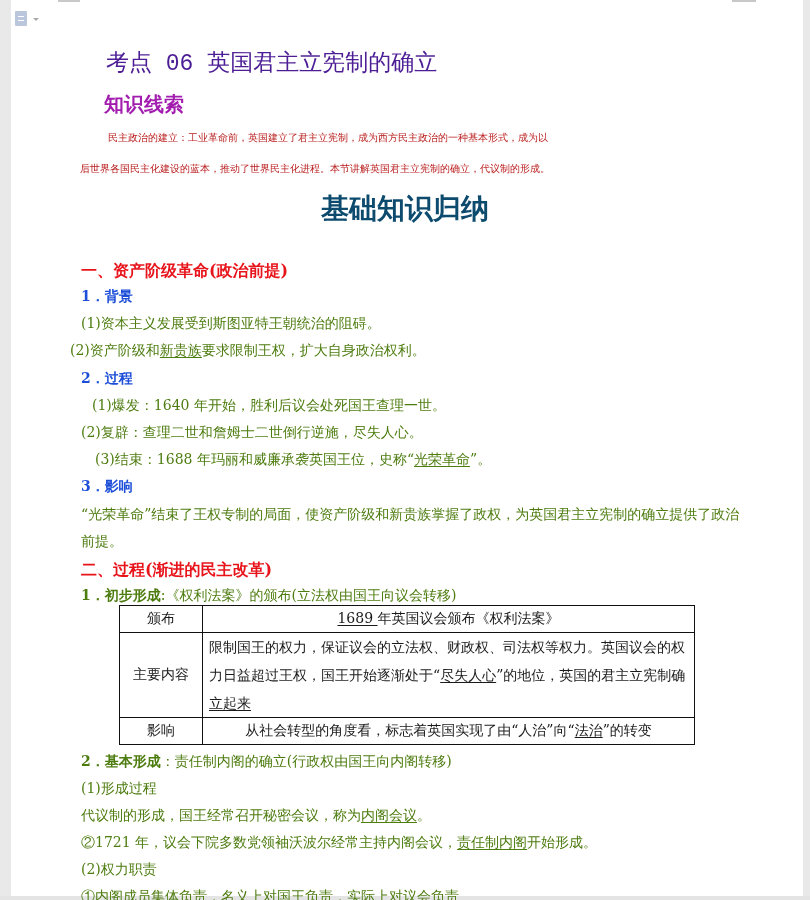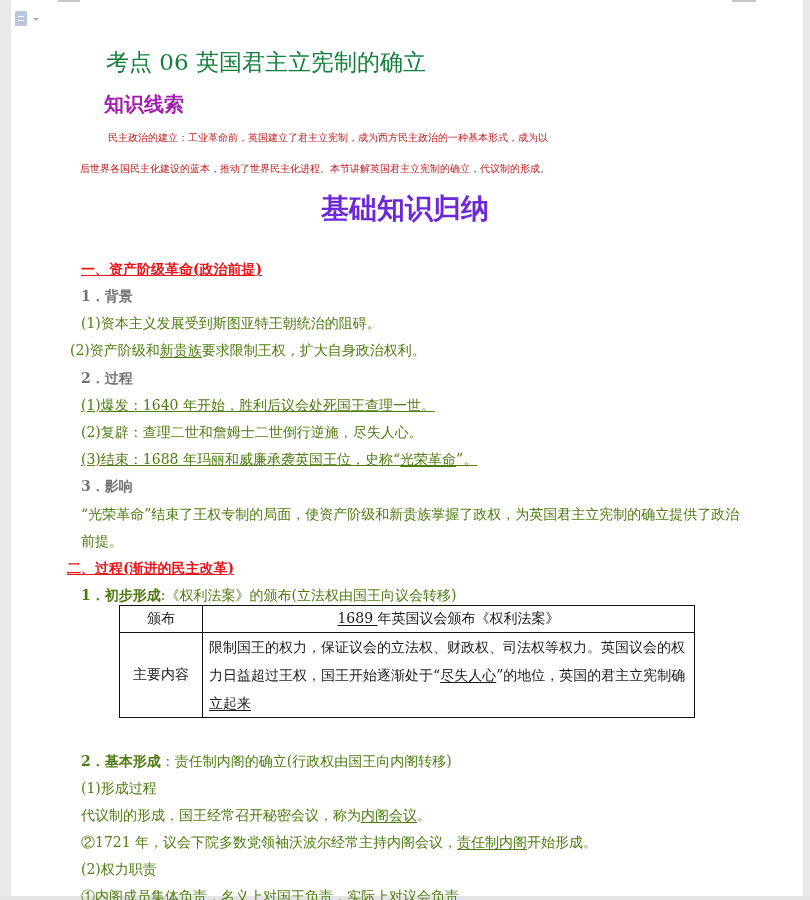"考点 06 英国君主立宪制的确立" .title { color: #15803d -> #4c1d95; font-family: none -> Liberation Mono, monospace }
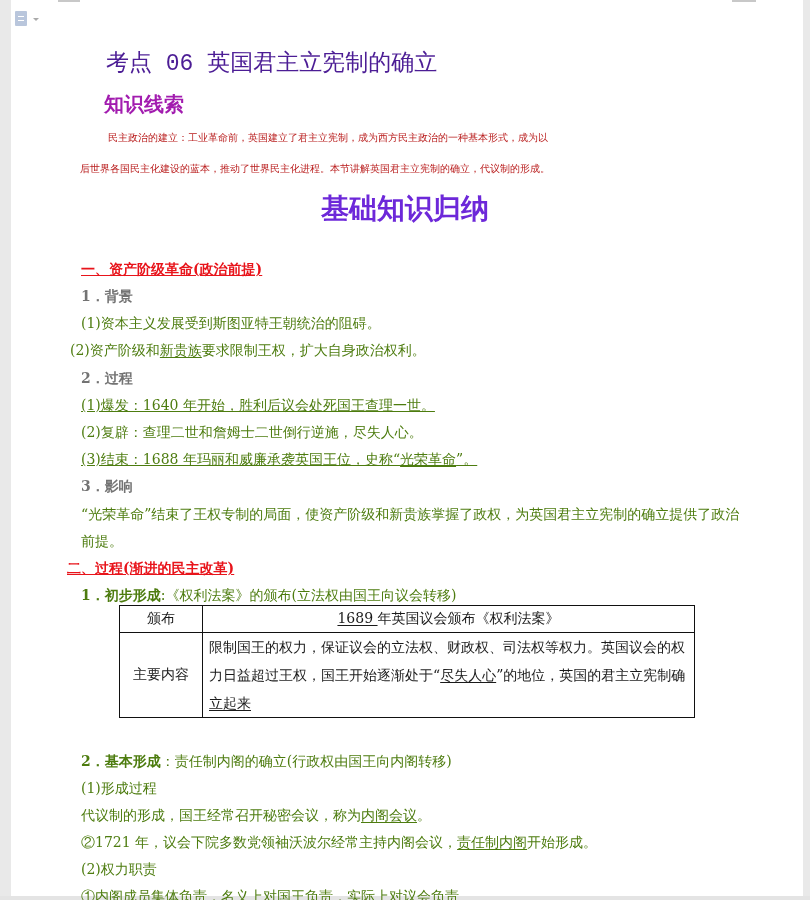"基础知识归纳" .big-blue { color: #6d28d9 -> #0c4a6e }
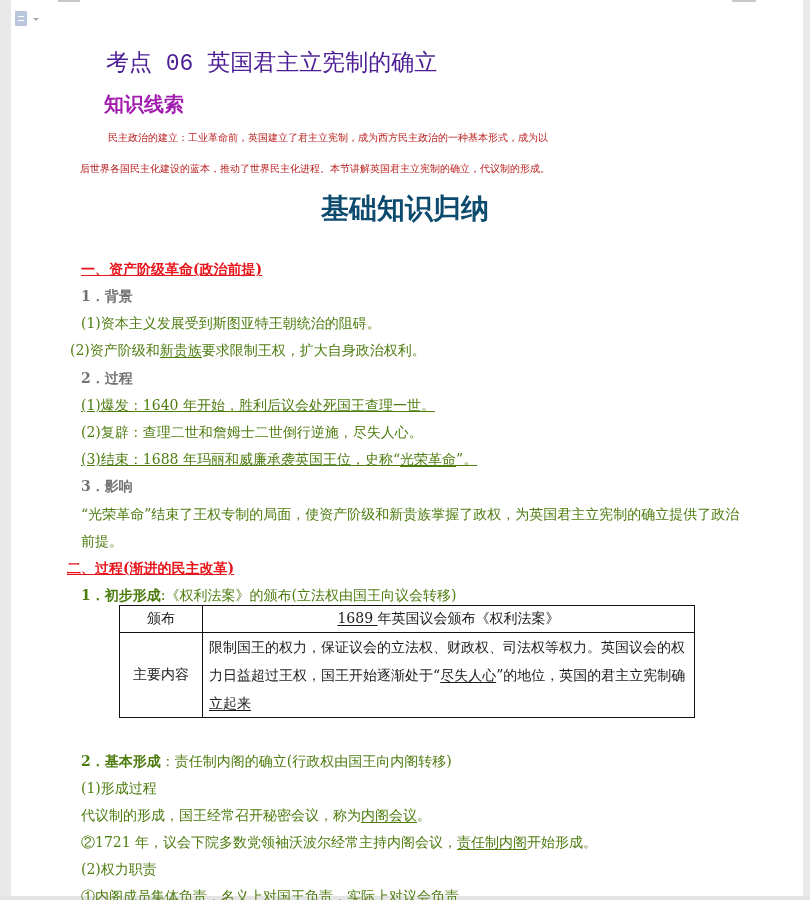"一、资产阶级革命(政治前提)" .red-h { font-size: 14px -> 16px; text-decoration: underline -> none }
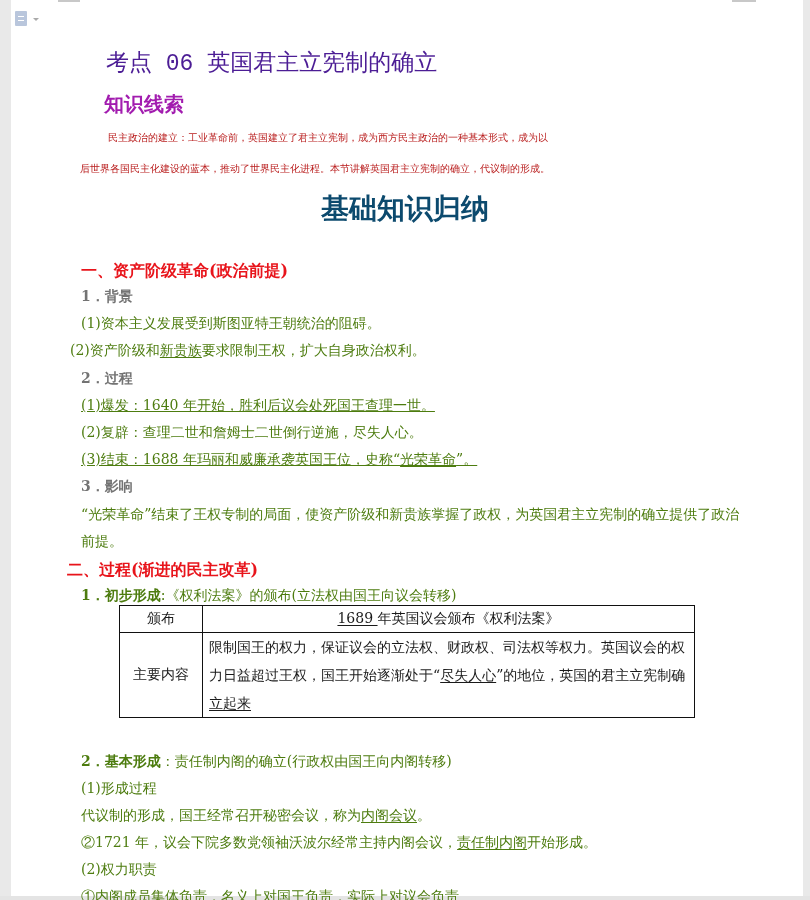"1．背景" .bold-h { color: #737373 -> #1d4ed8 }
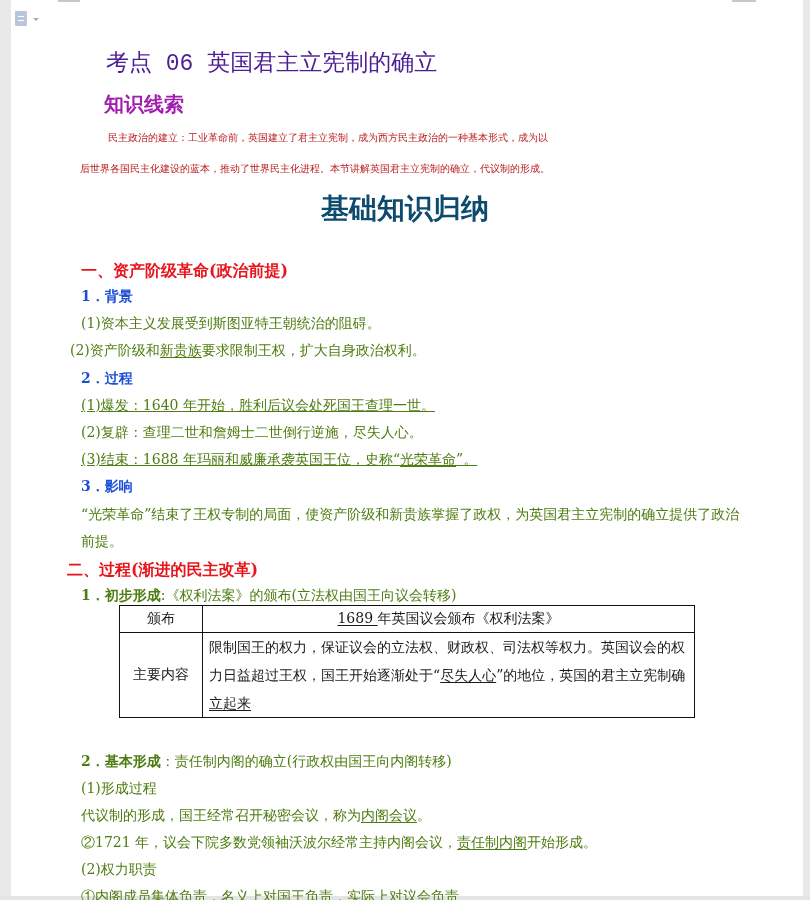"(1)爆发：1640 年开始，胜利后议会处死国王查理一世。" div.abs { left: 81px -> 92px; text-decoration: underline -> none }
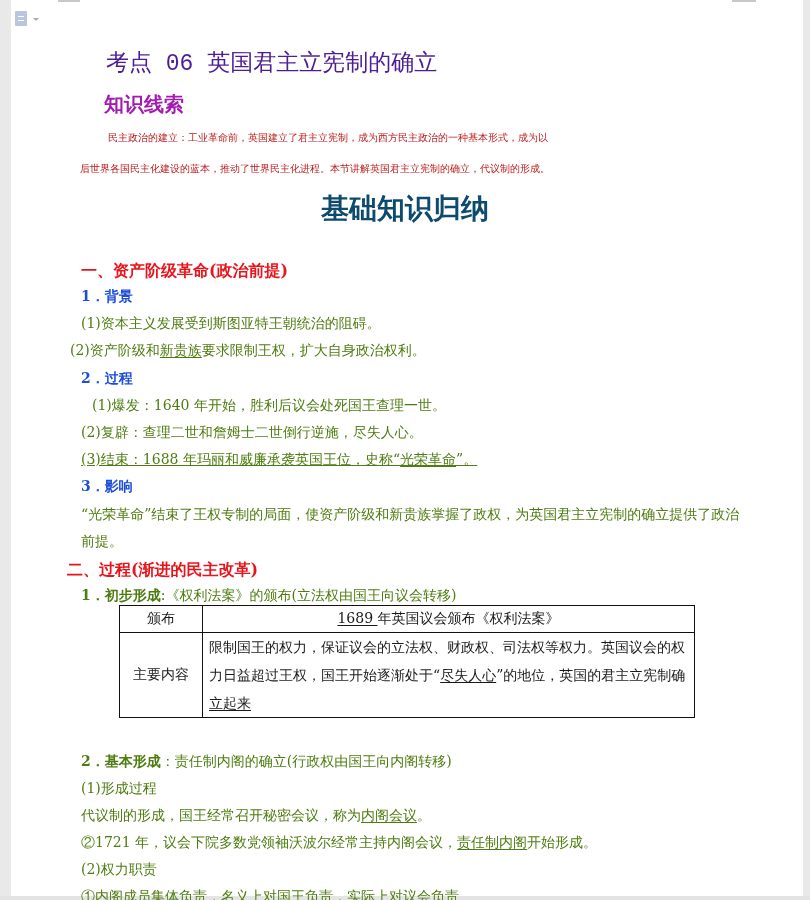"(3)结束：1688 年玛丽和威廉承袭英国王位，史称“光荣革命”。" div.abs { left: 81px -> 95px; text-decoration: underline -> none }
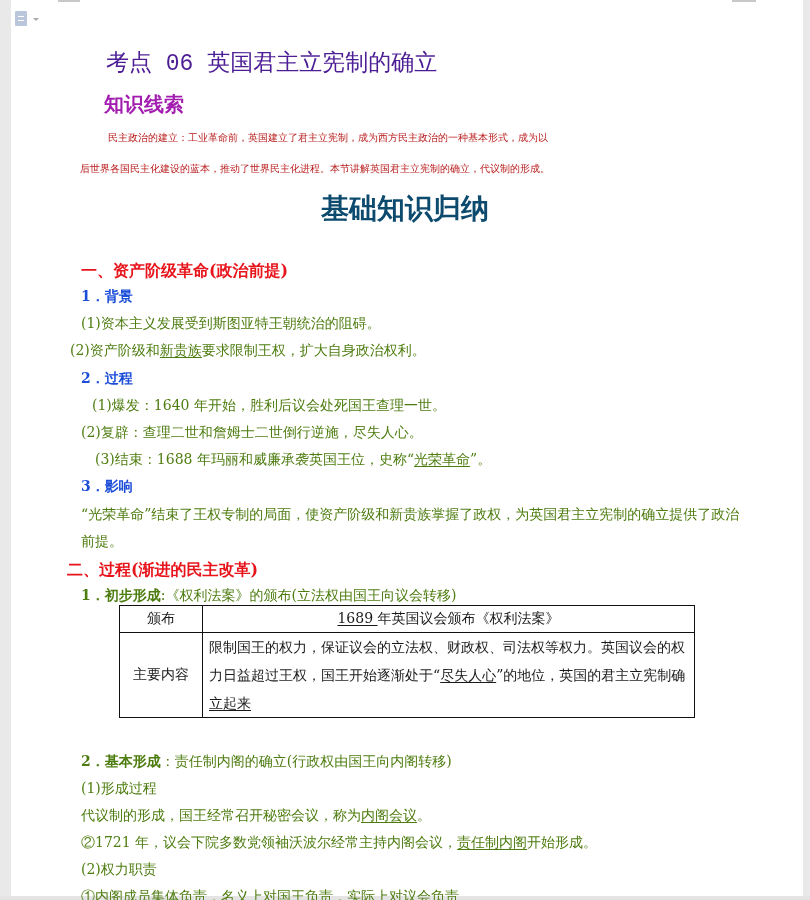"二、过程(渐进的民主改革)" div.abs { left: 67px -> 81px }
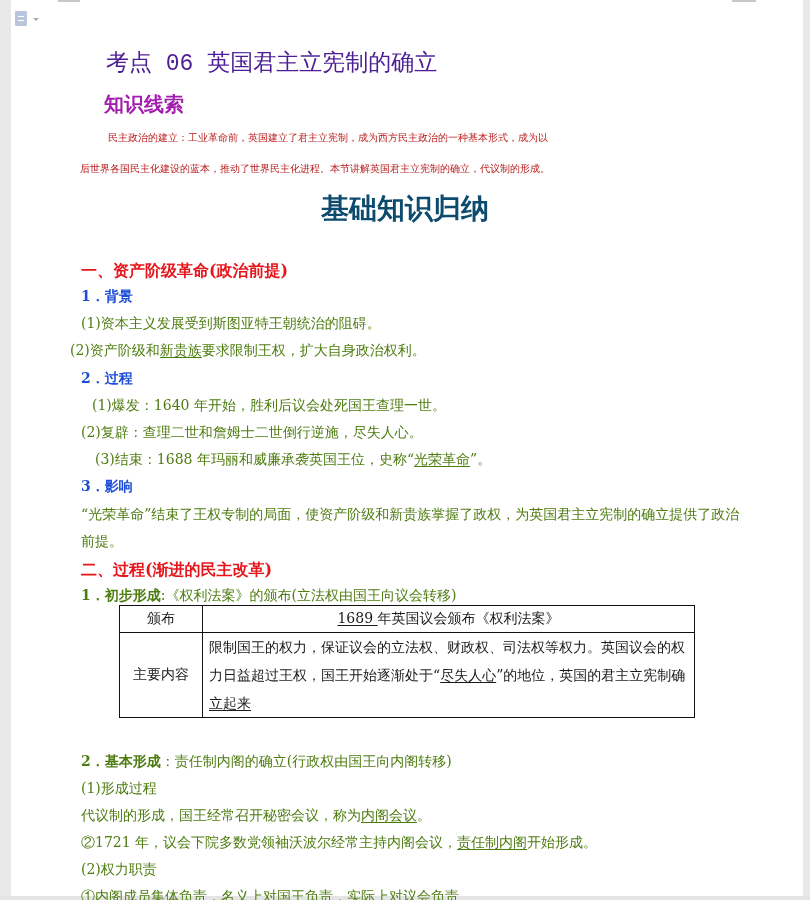"影响" tr { html: none -> <tr> <td>影响</td> <td><span>从社会转型的角度看，标志着英国实现了由“人治”向“</span><u>法治</u><span>”的转变</span></td> </tr> }
